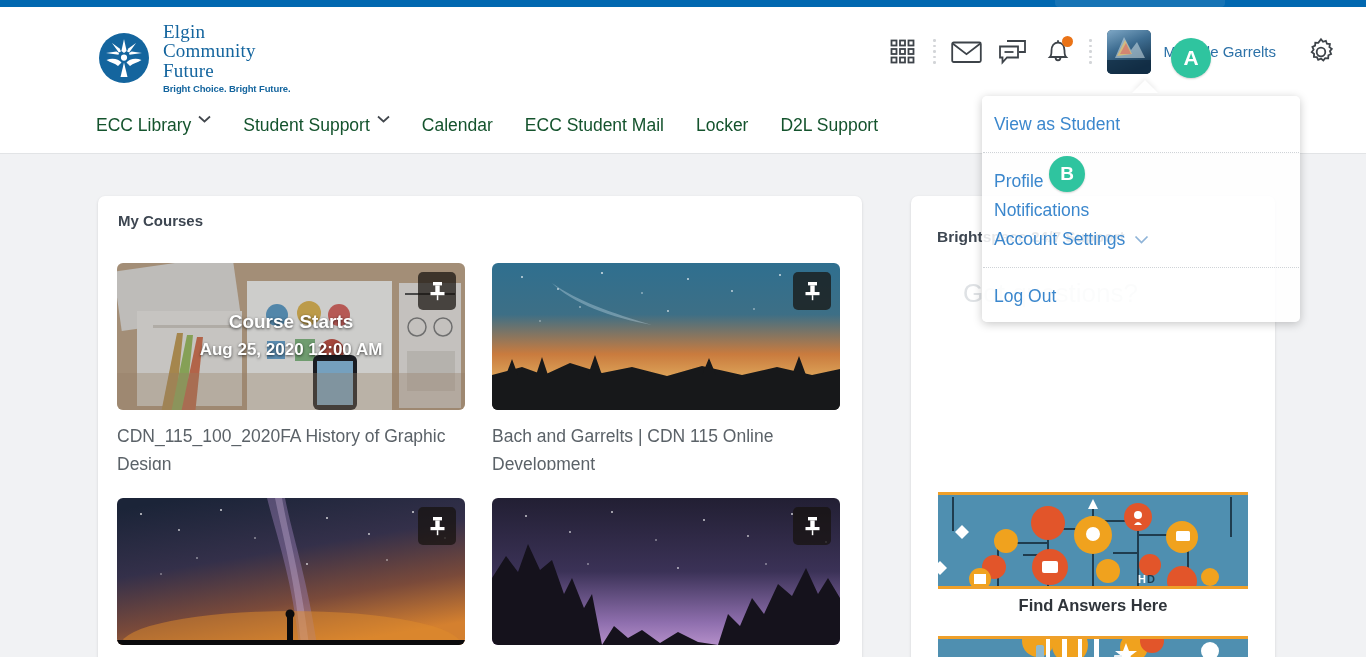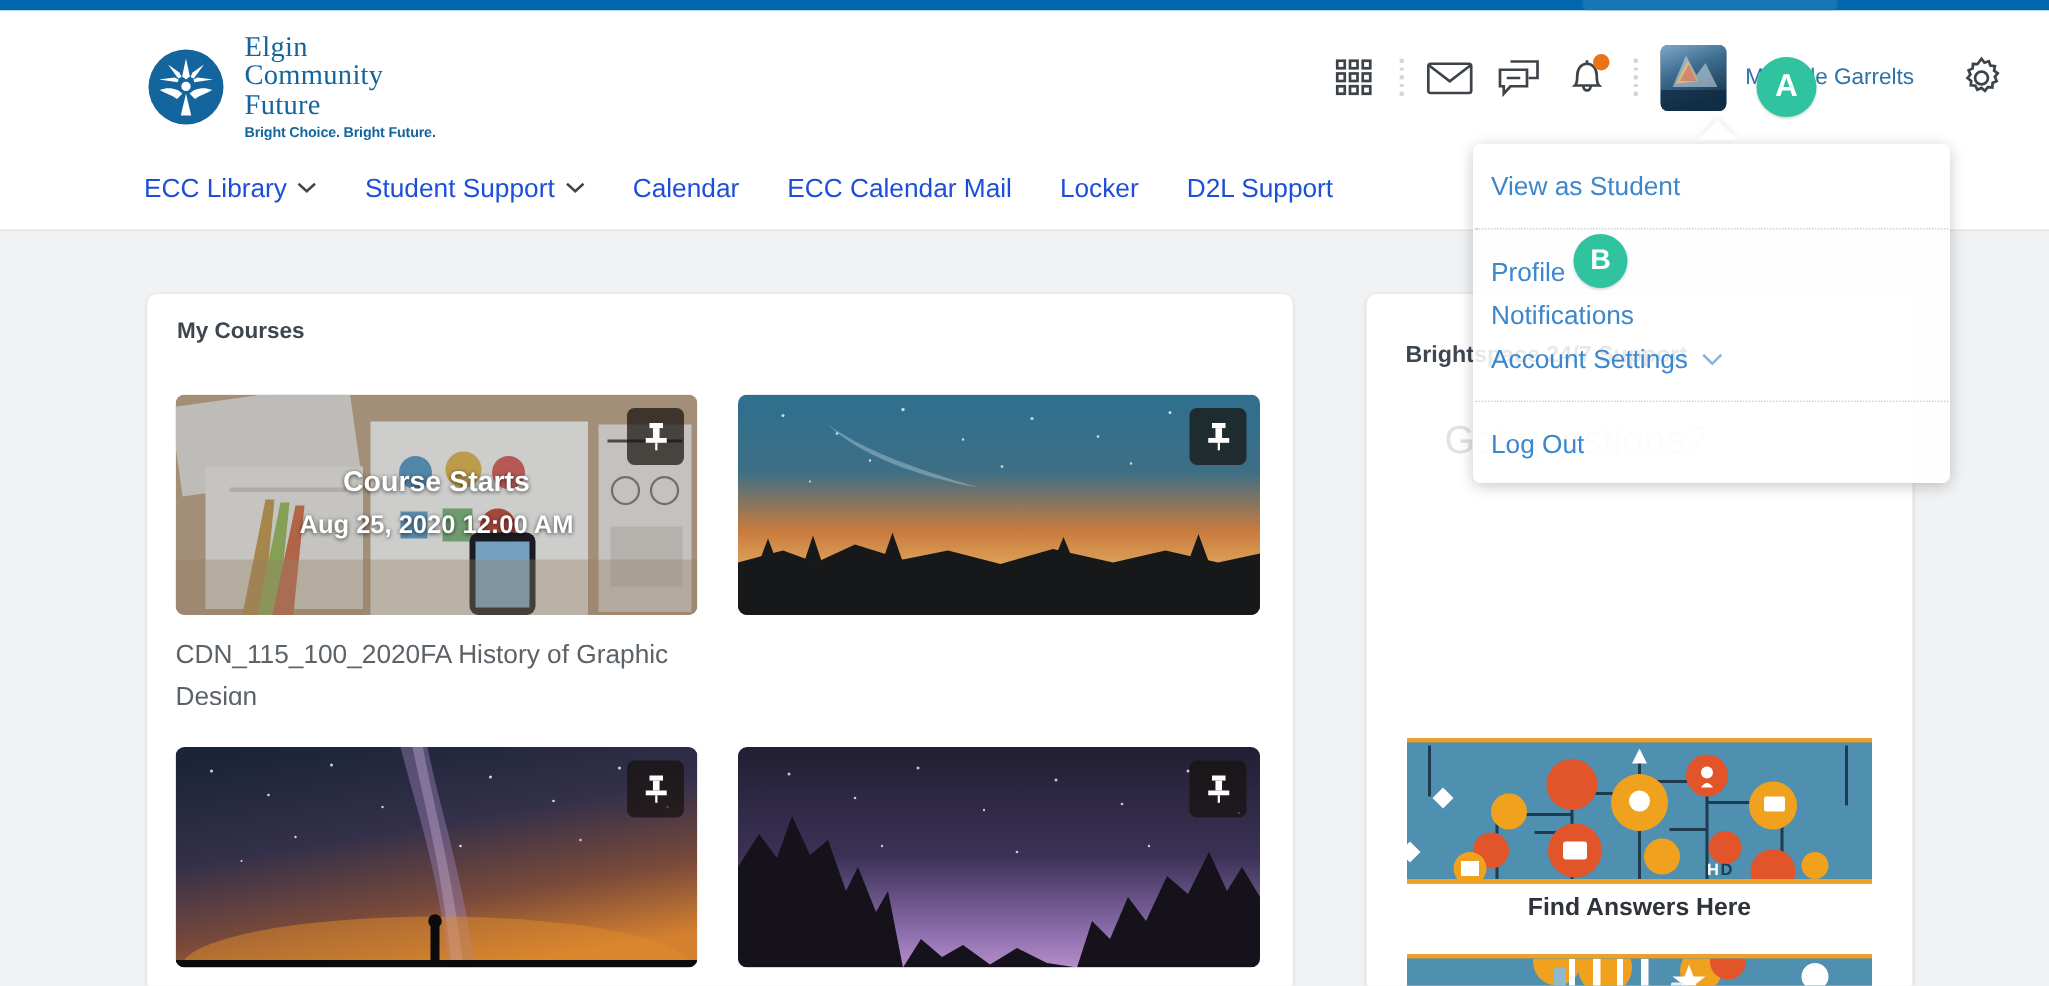"ECC Library" .navitem { align-items: center -> flex-start; color: #1d4ed8 -> #14532d }
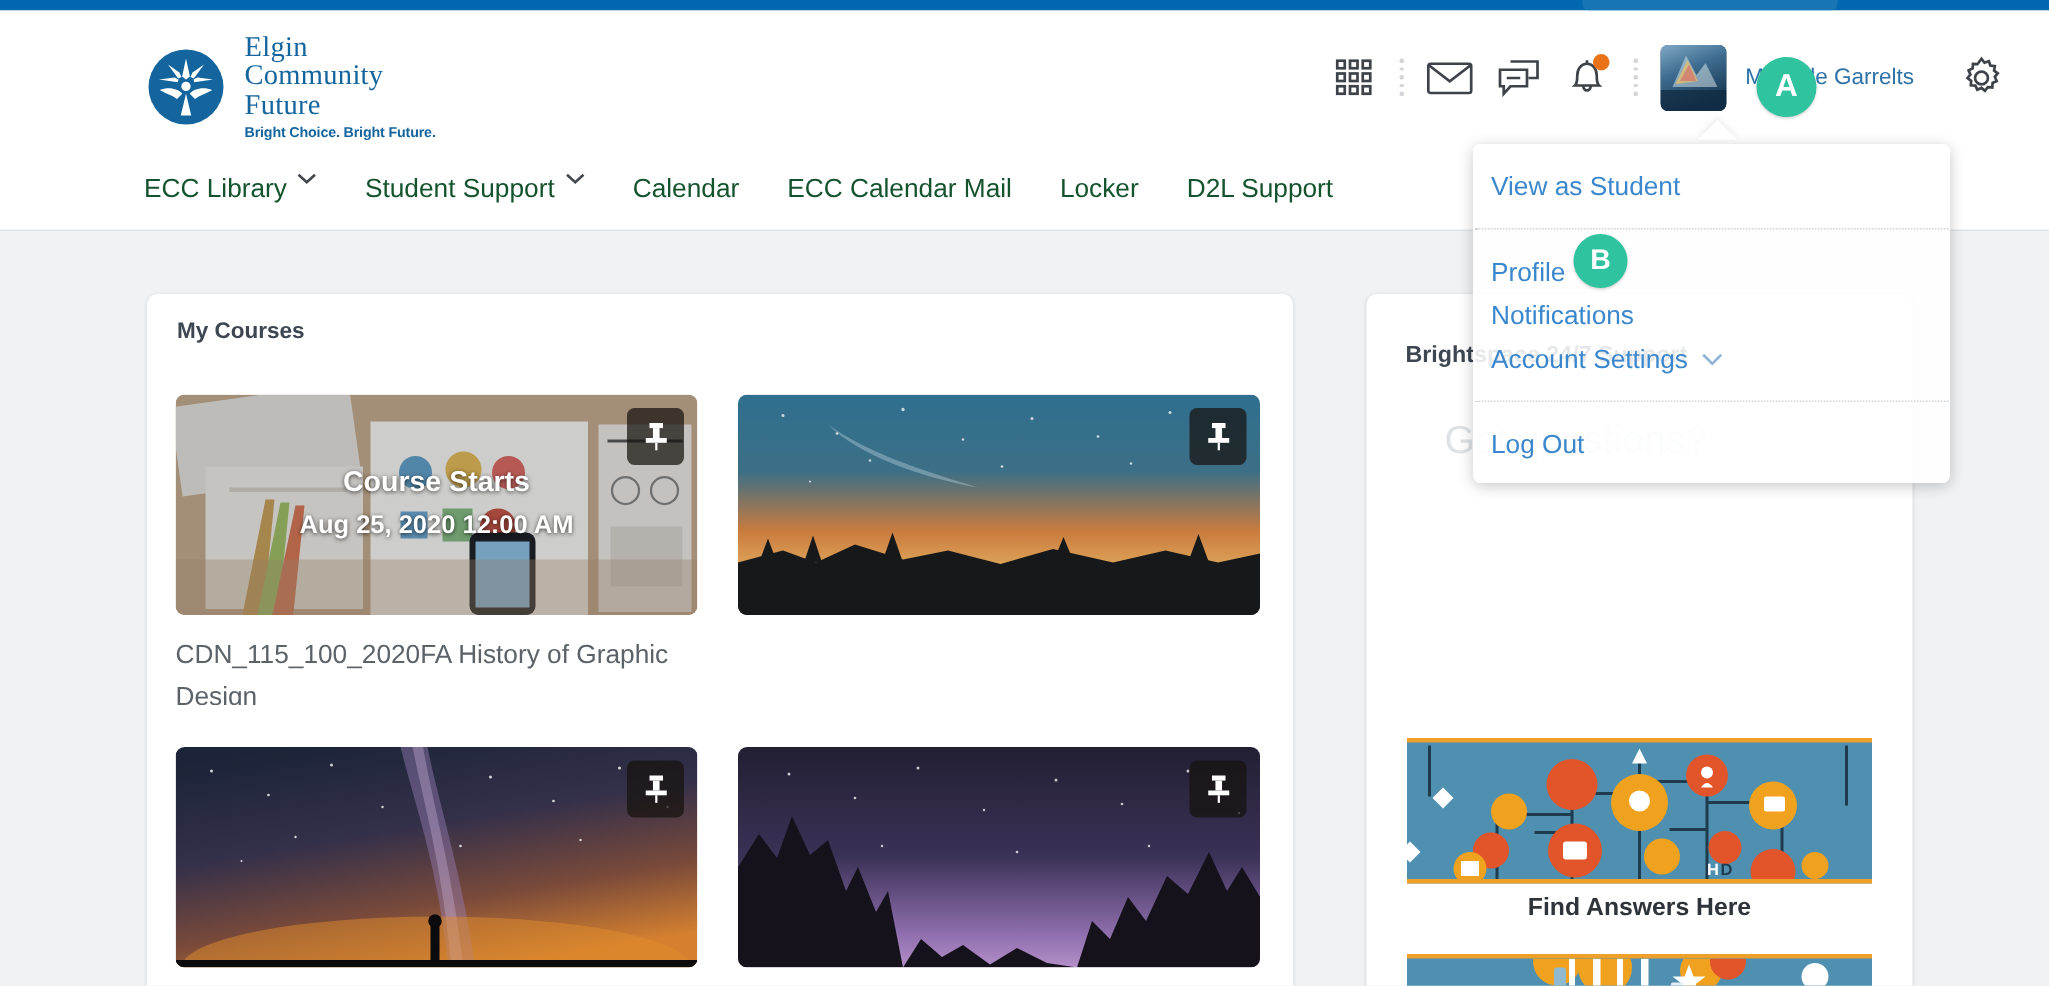"ECC Calendar Mail" span { text: Calendar -> Student }
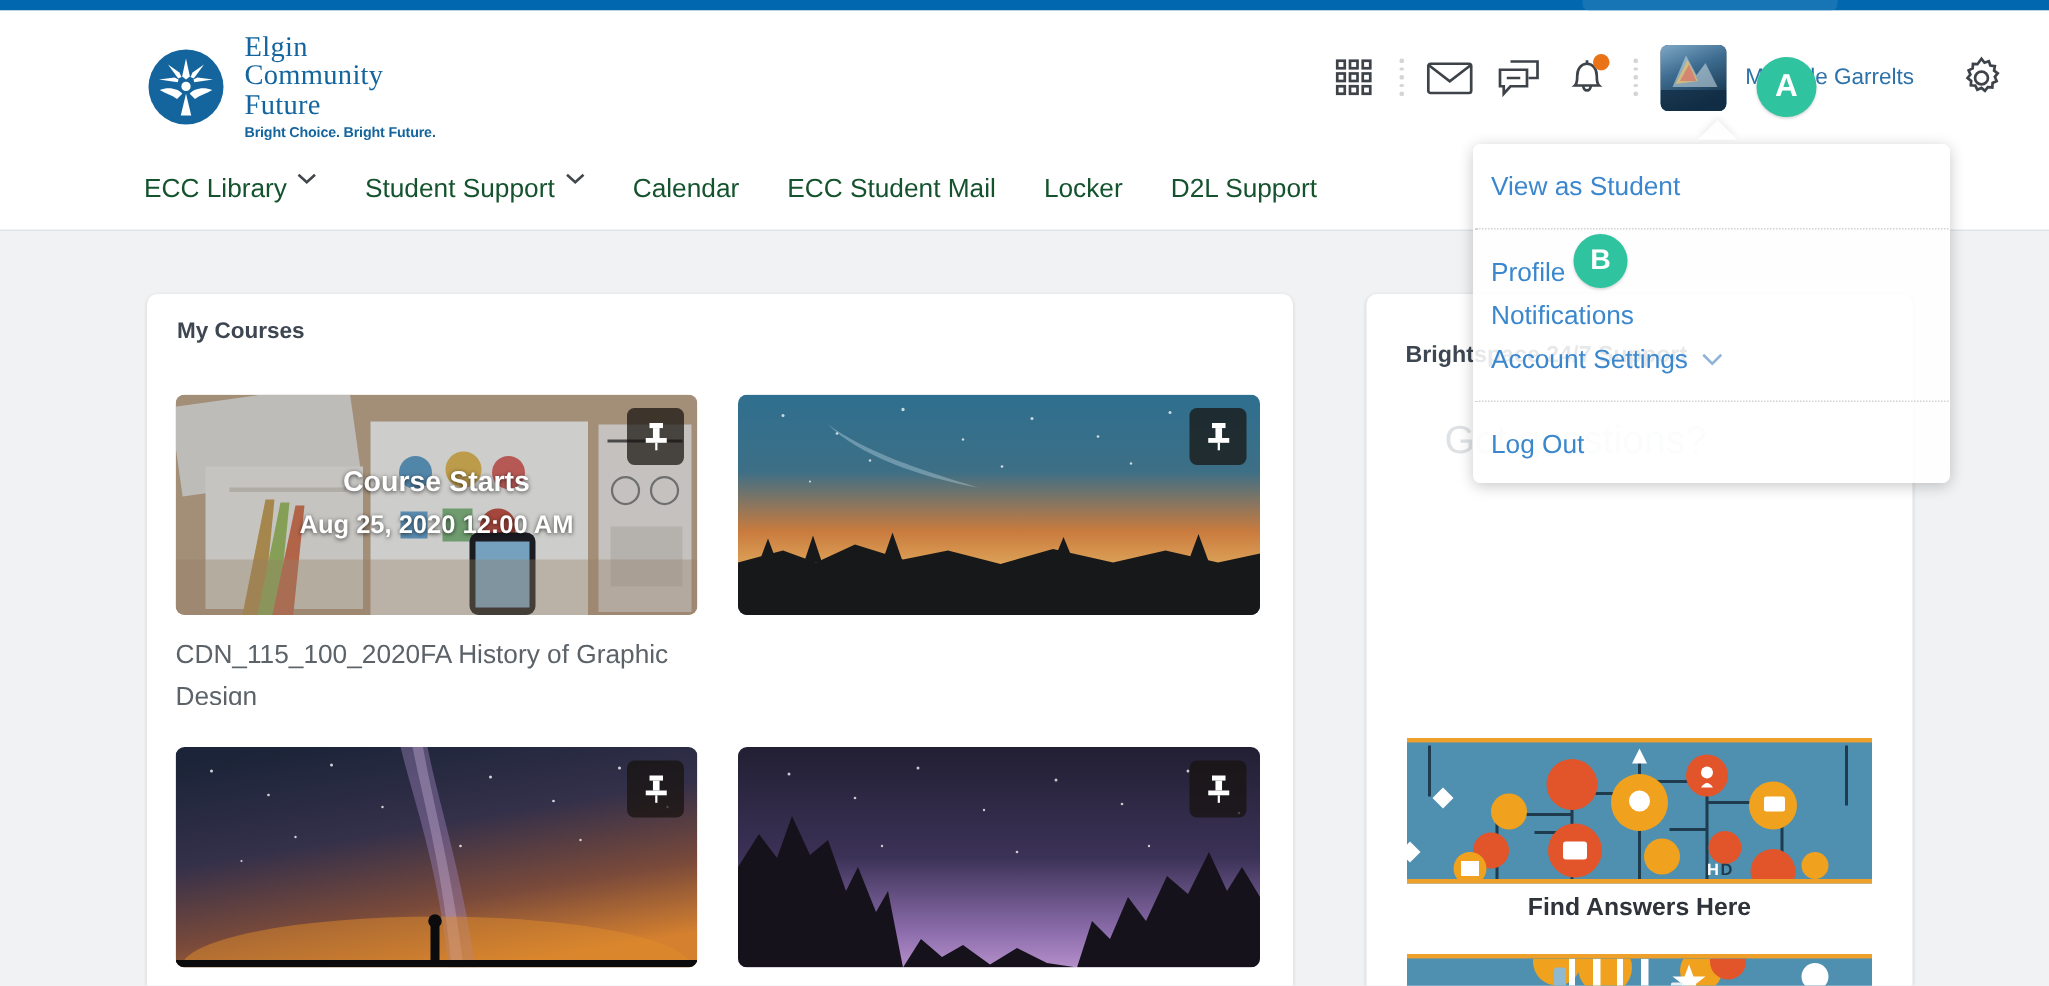"Bach and Garrelts | CDN" div.course-name { html: none -> <div>Bach and Garrelts | CDN 115 Online Development</div> }
